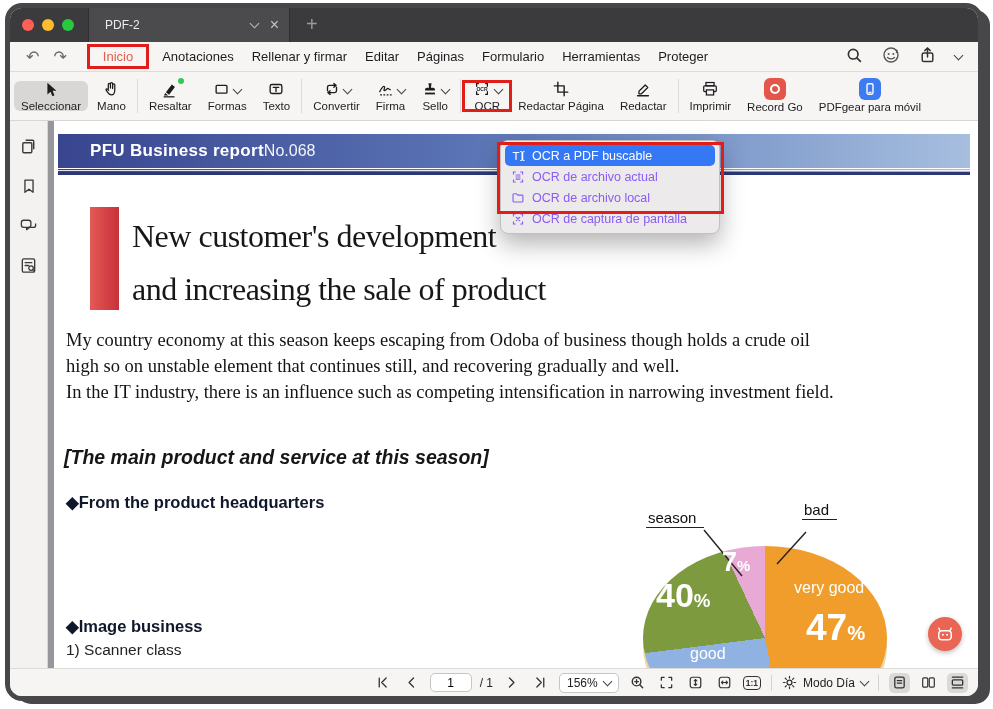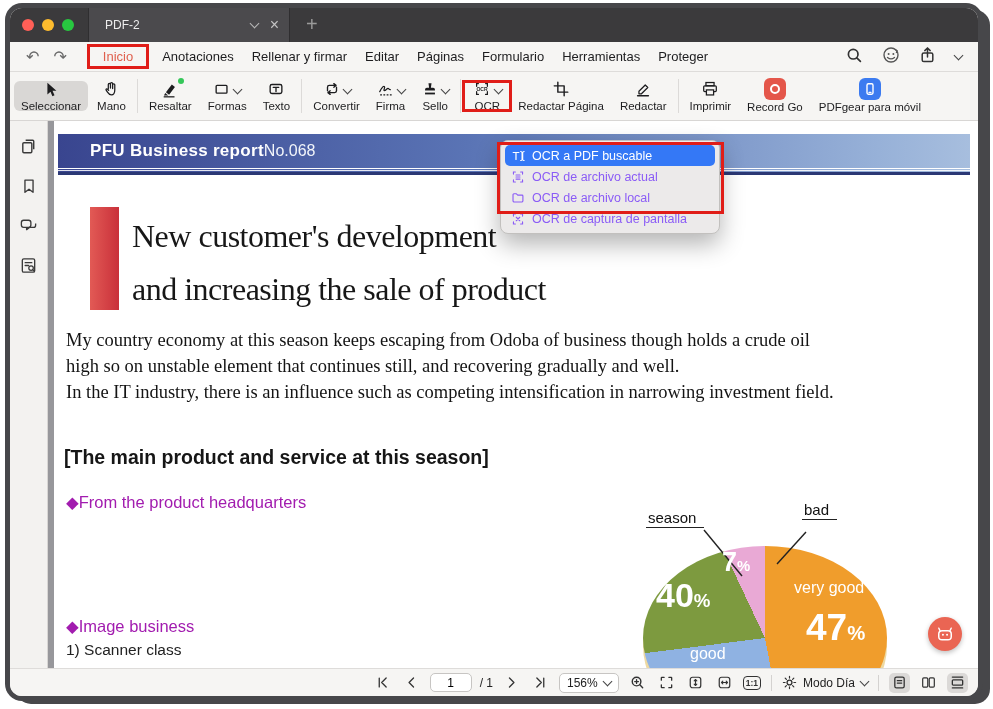"[The main product and service" .section-title { font-style: none -> italic }
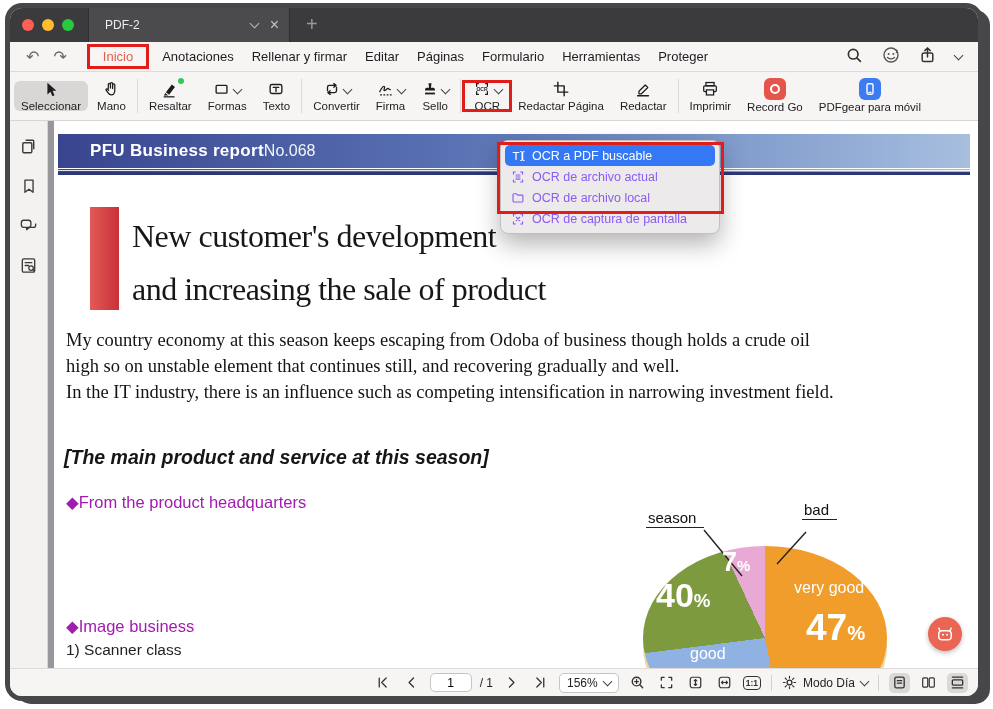"◆From the product headquarters" .sub-title { color: #a21caf -> #0f172a; font-weight: normal -> bold }
